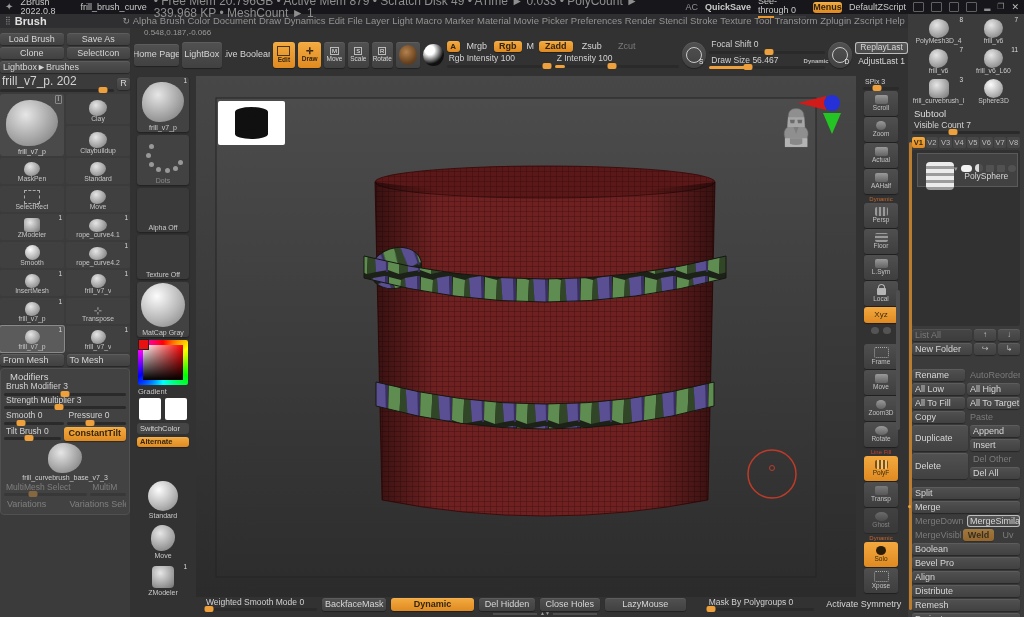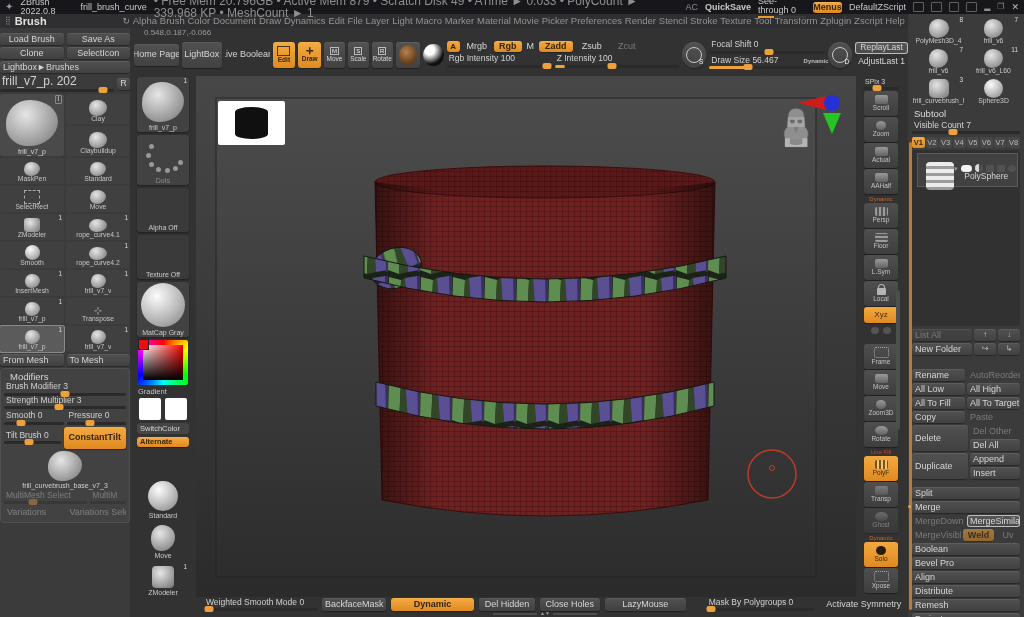"ConstantTilt" div.b { height: 22px -> 14px }
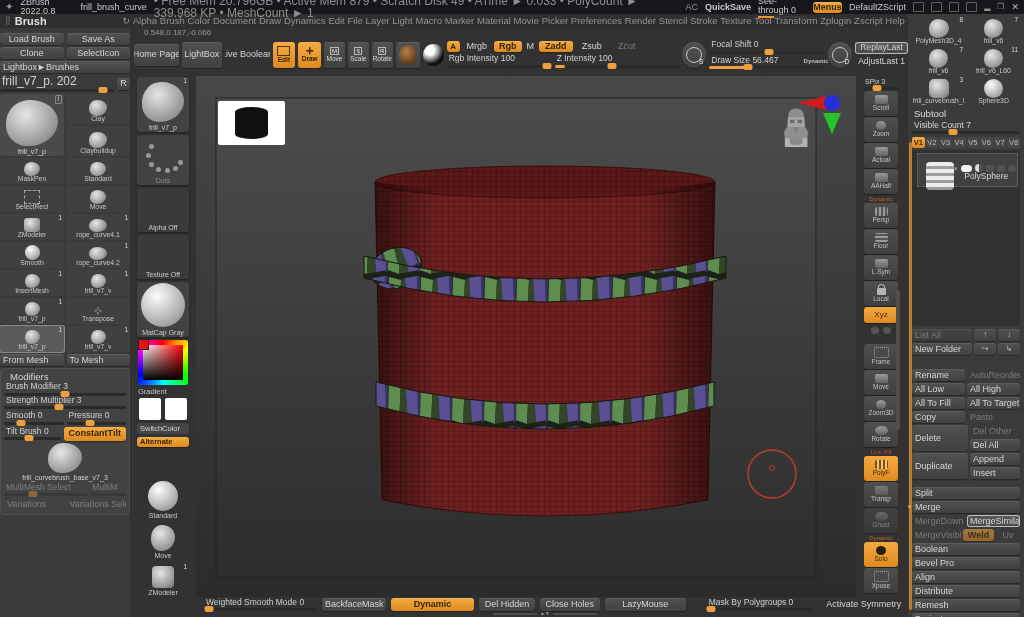"Delete" div { order: before "Duplicate" -> after "Duplicate" }
